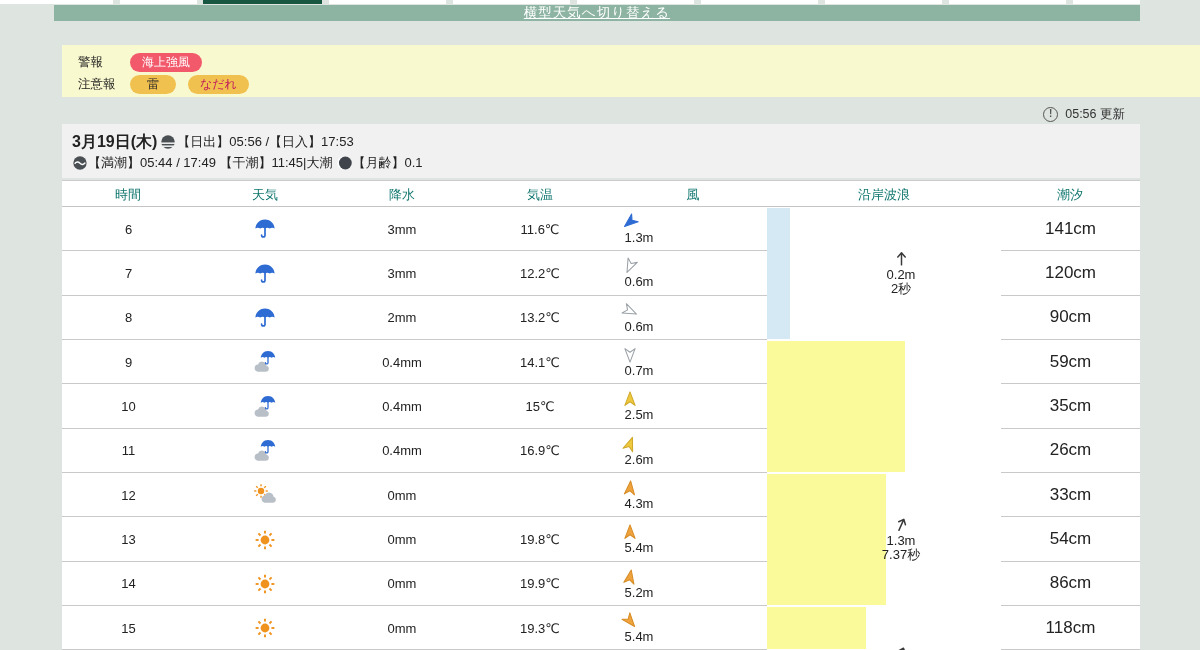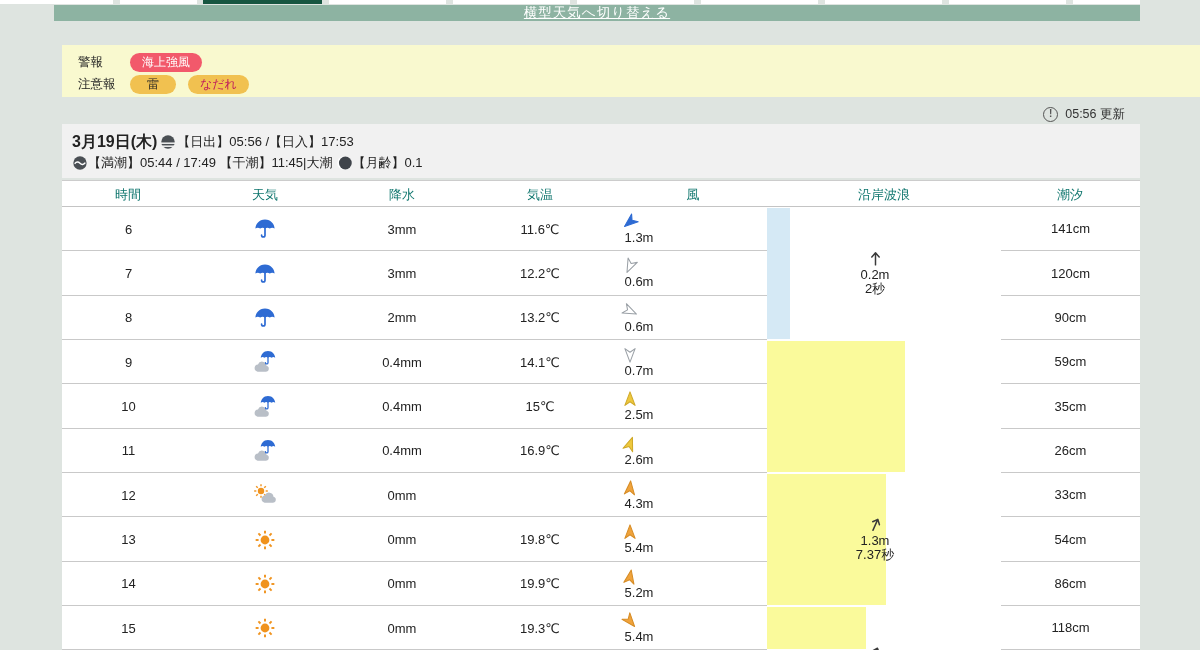"141cm" .c-tide { font-size: 13px -> 17px }
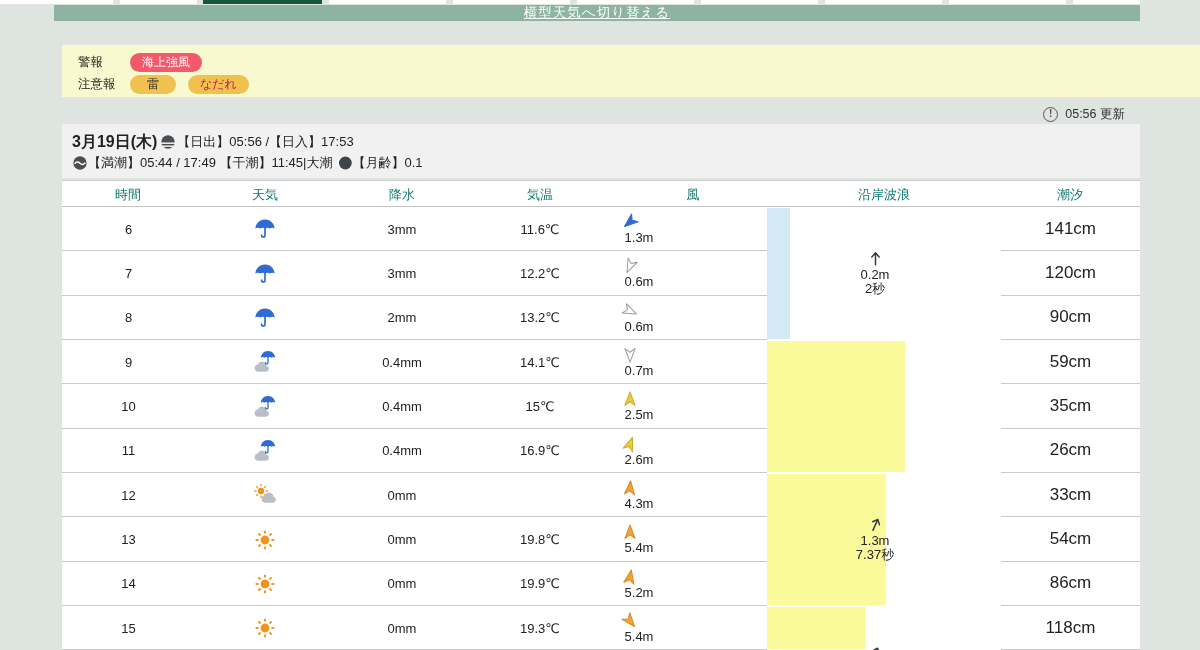"0.2m" .wave-label { left: 48px -> 74px }
